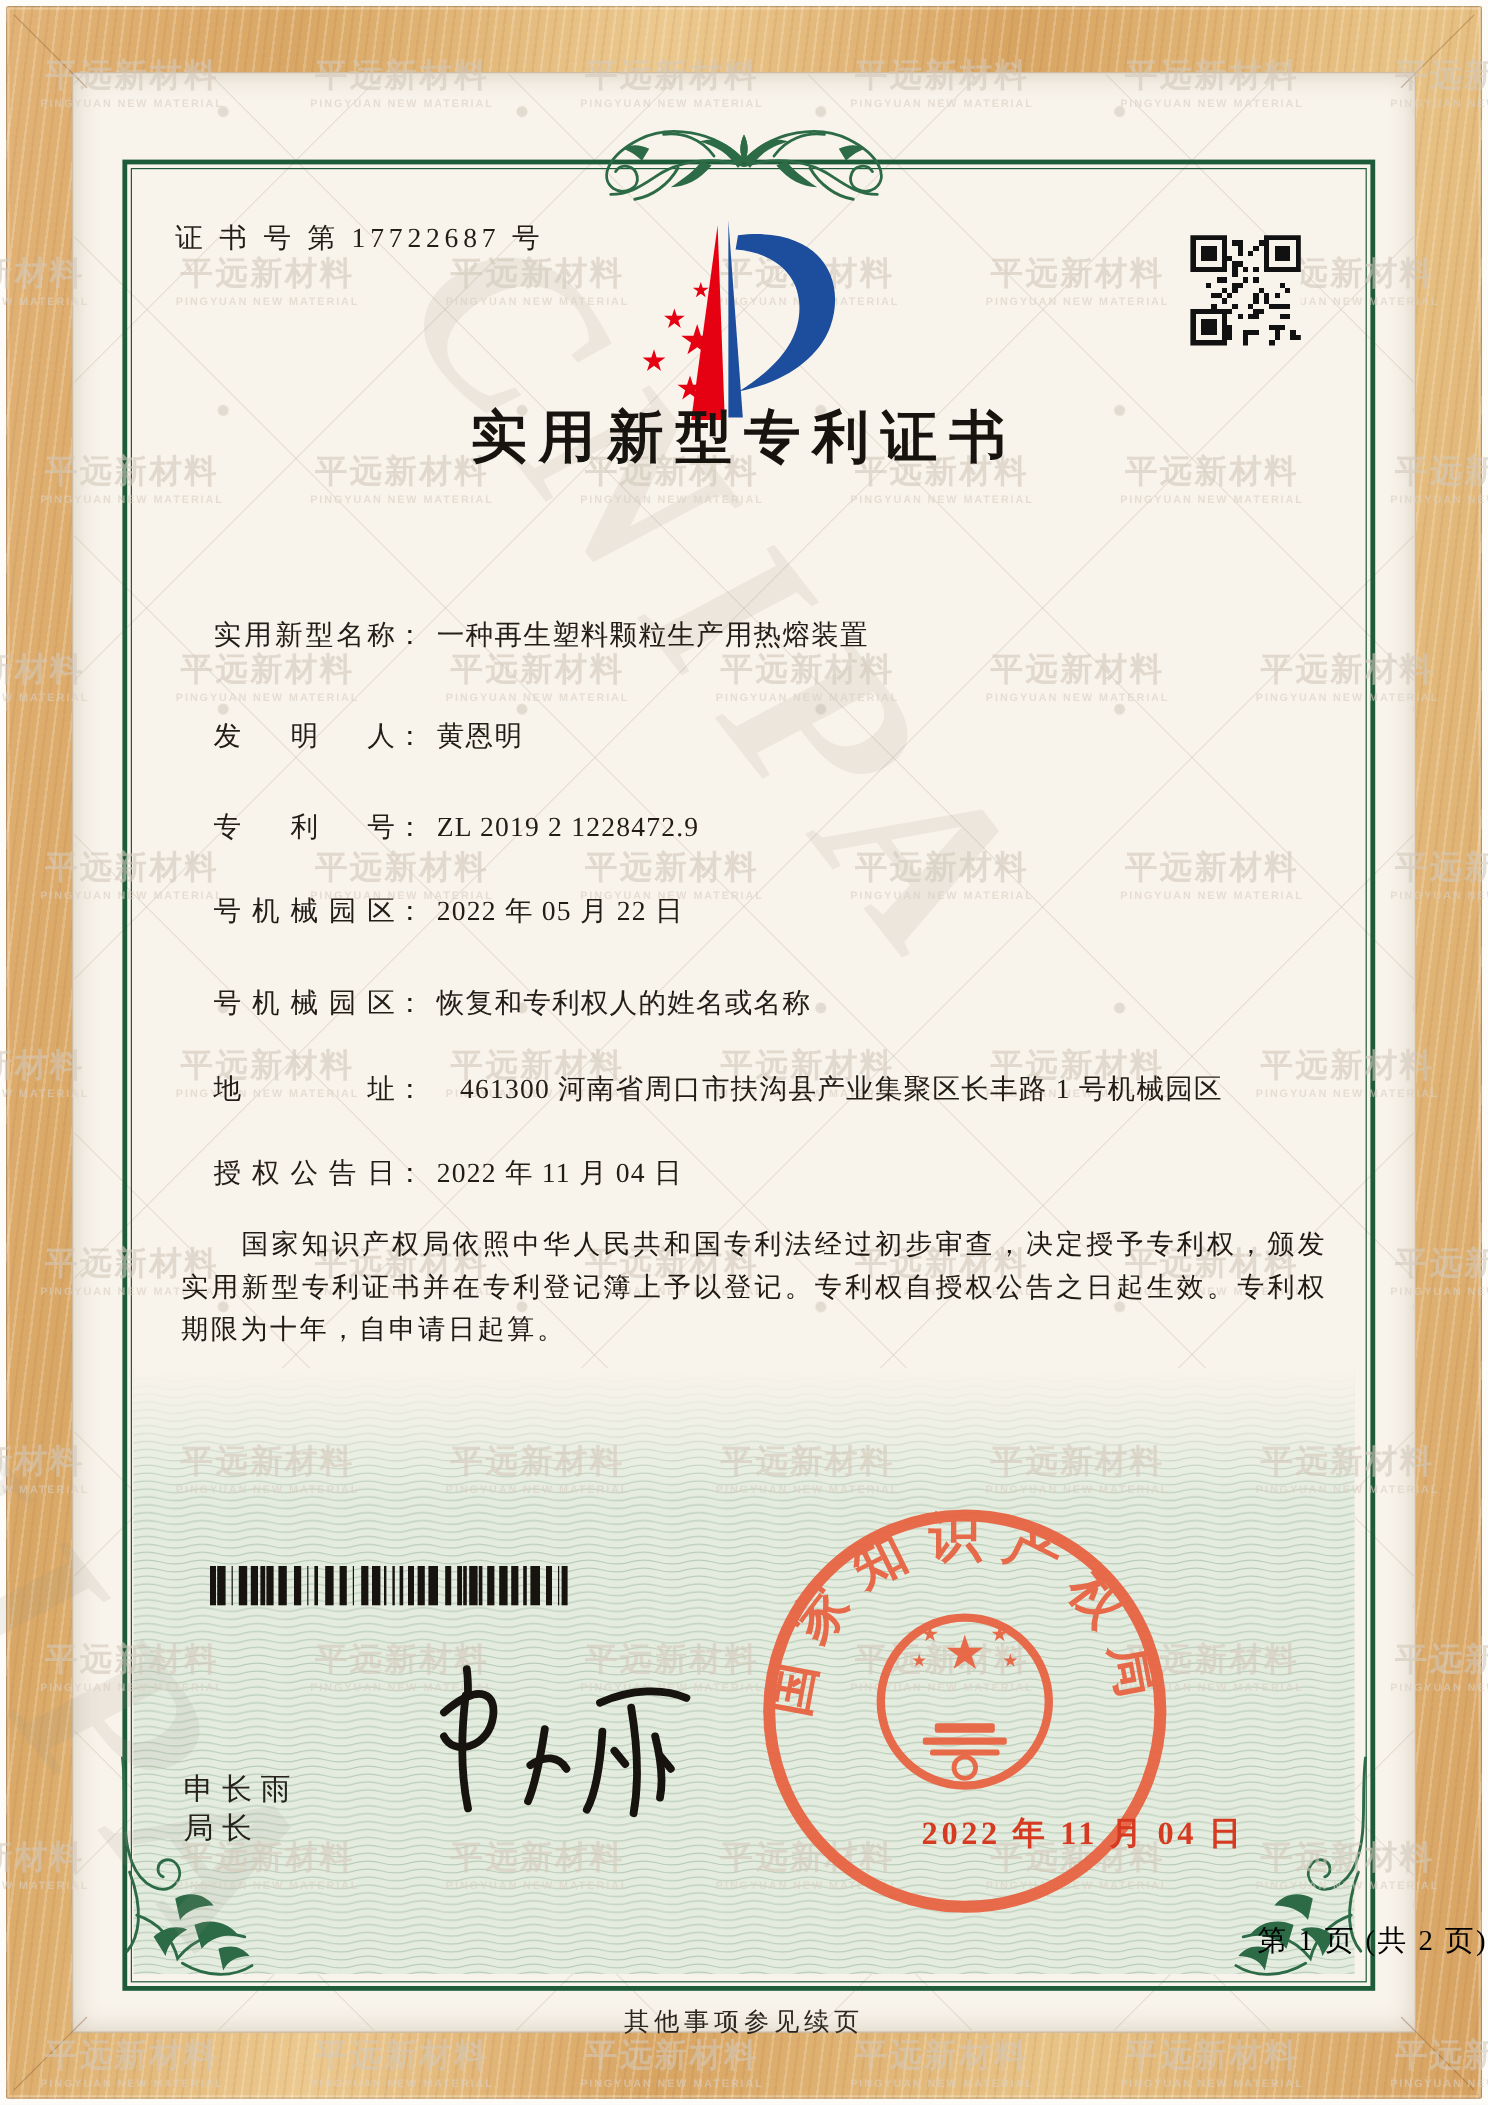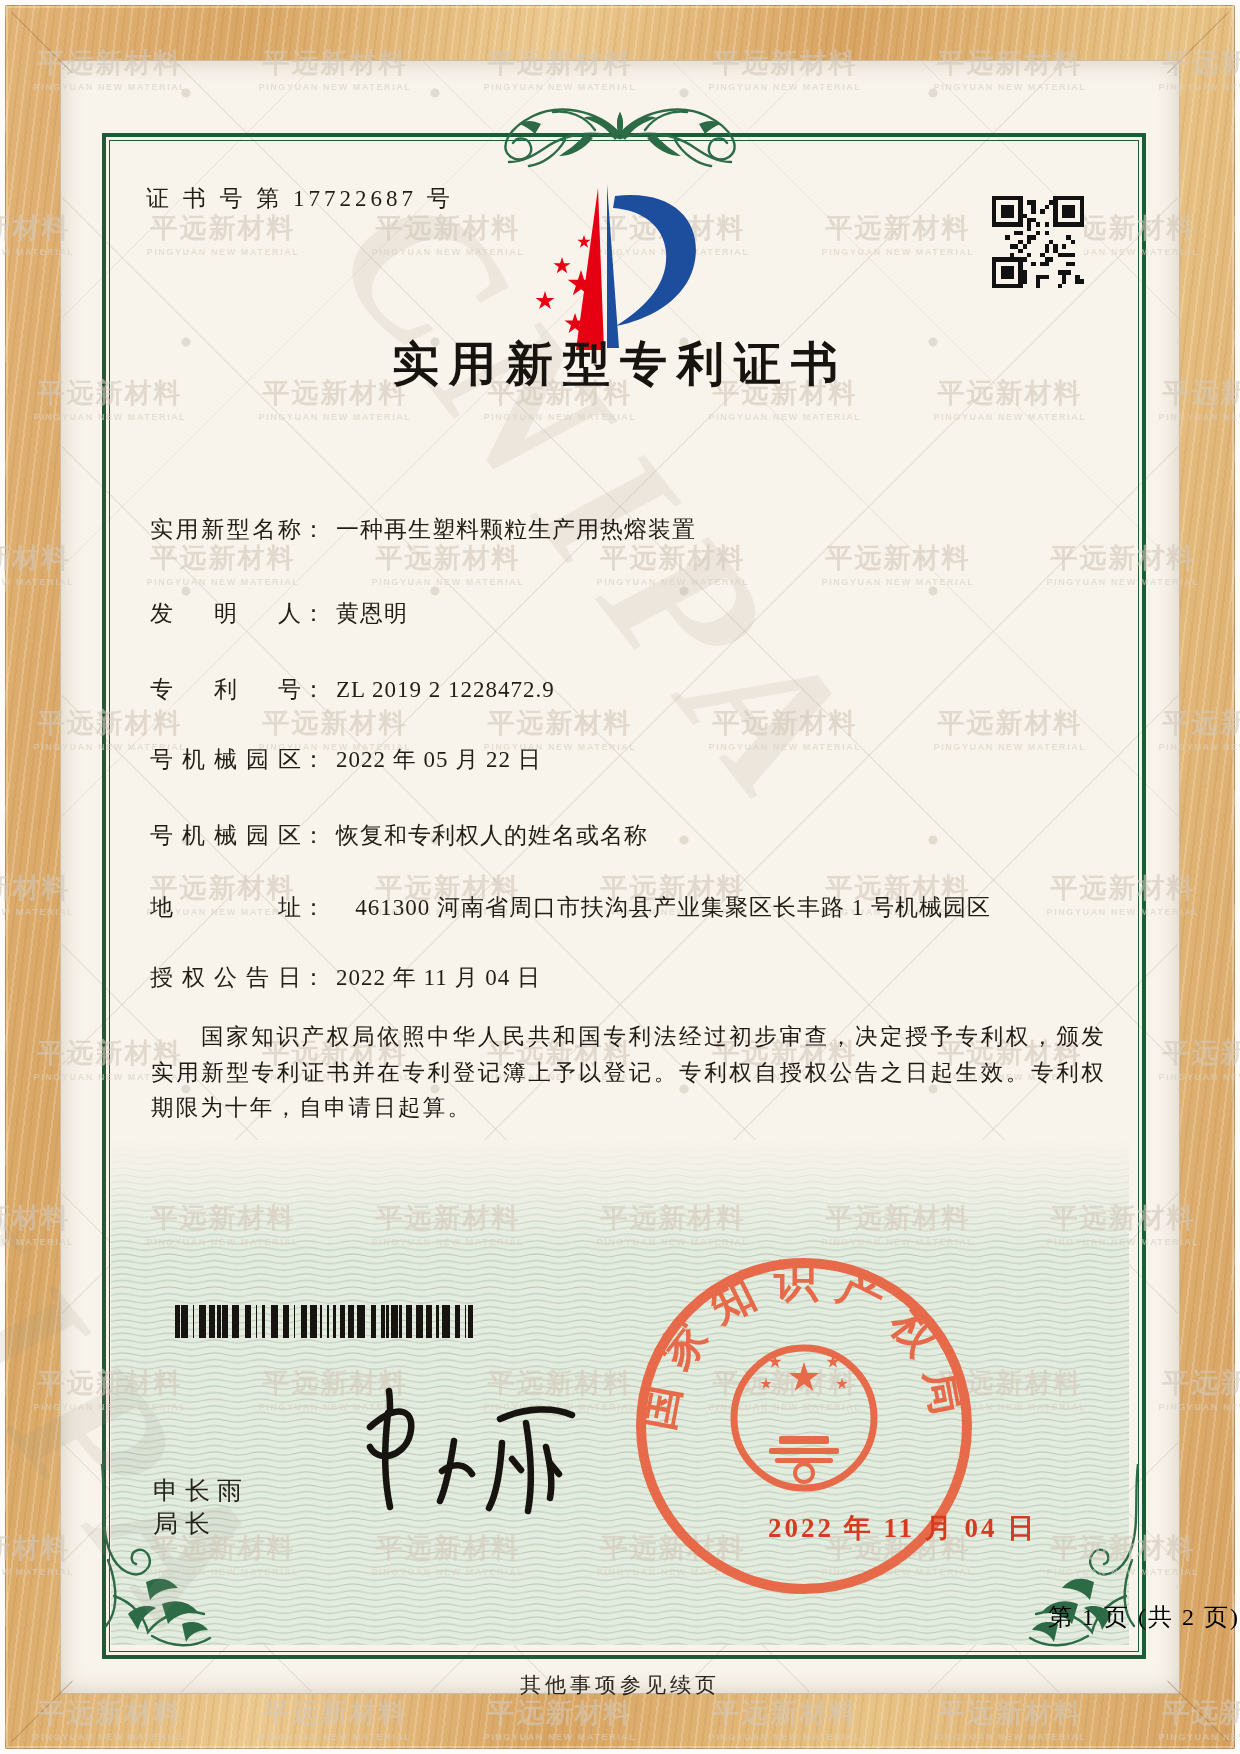"实用新型名称" .flabel { margin-left: none -> 28px }
